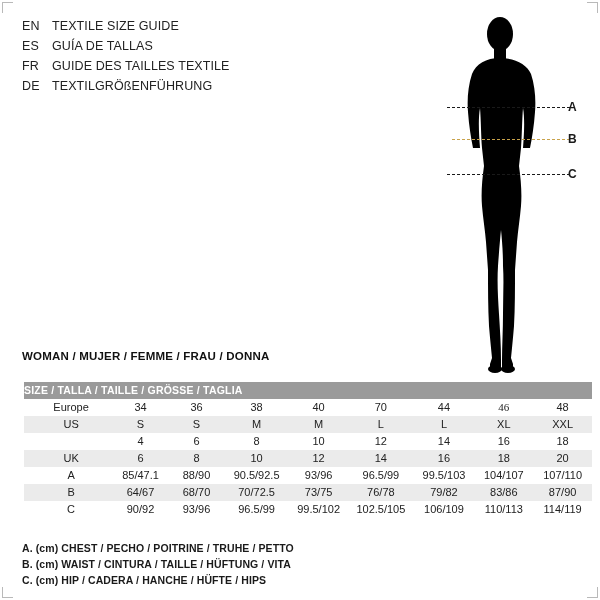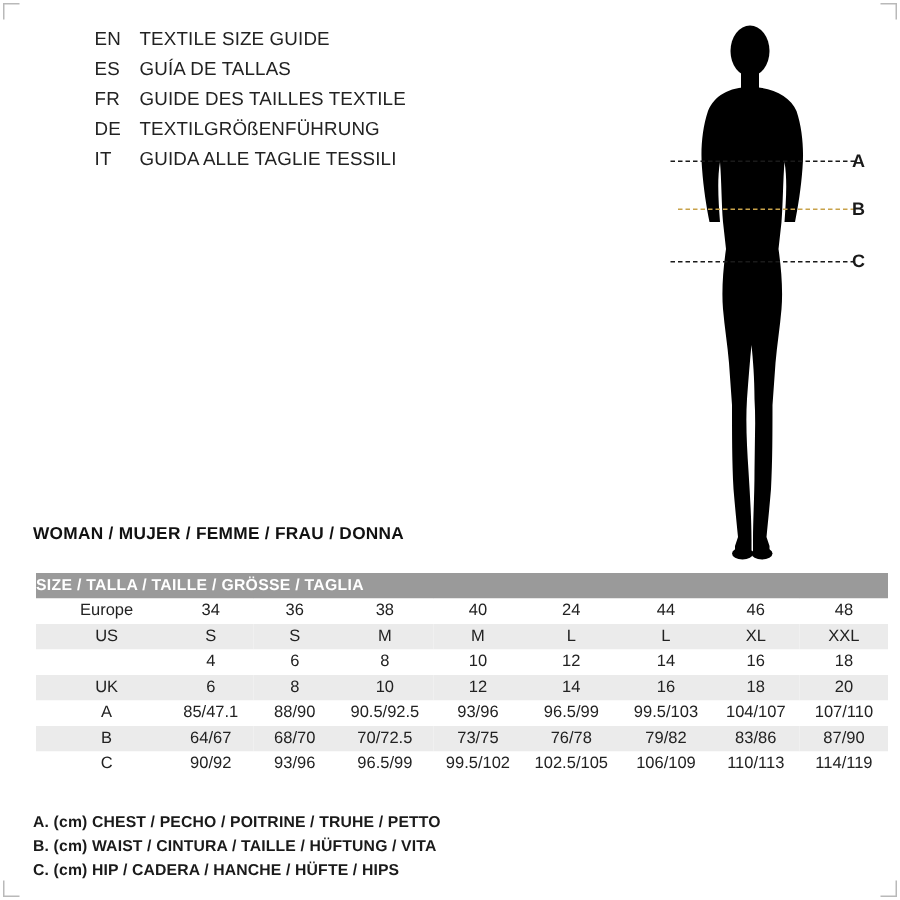"EN" .lang-row { margin-left: 41px -> none }
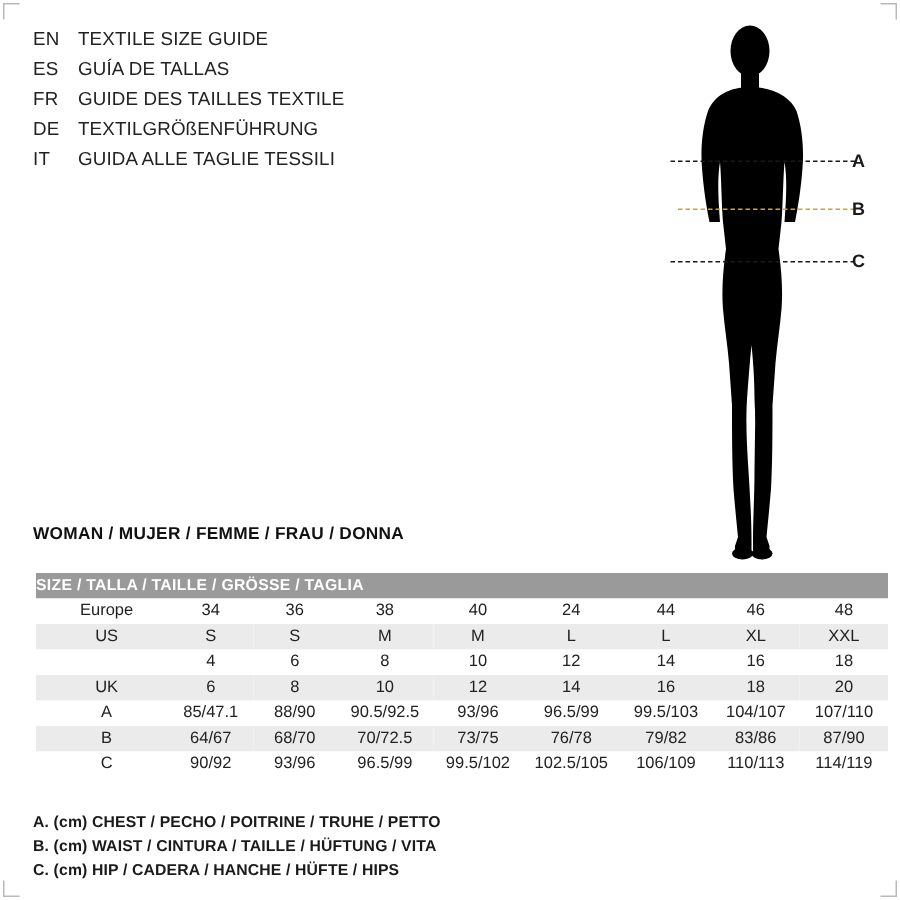"IT" div.lang-row { html: <div> <span>IT</span> <span>GUIDA ALLE TAGLIE TESSILI</span> </div> -> none }
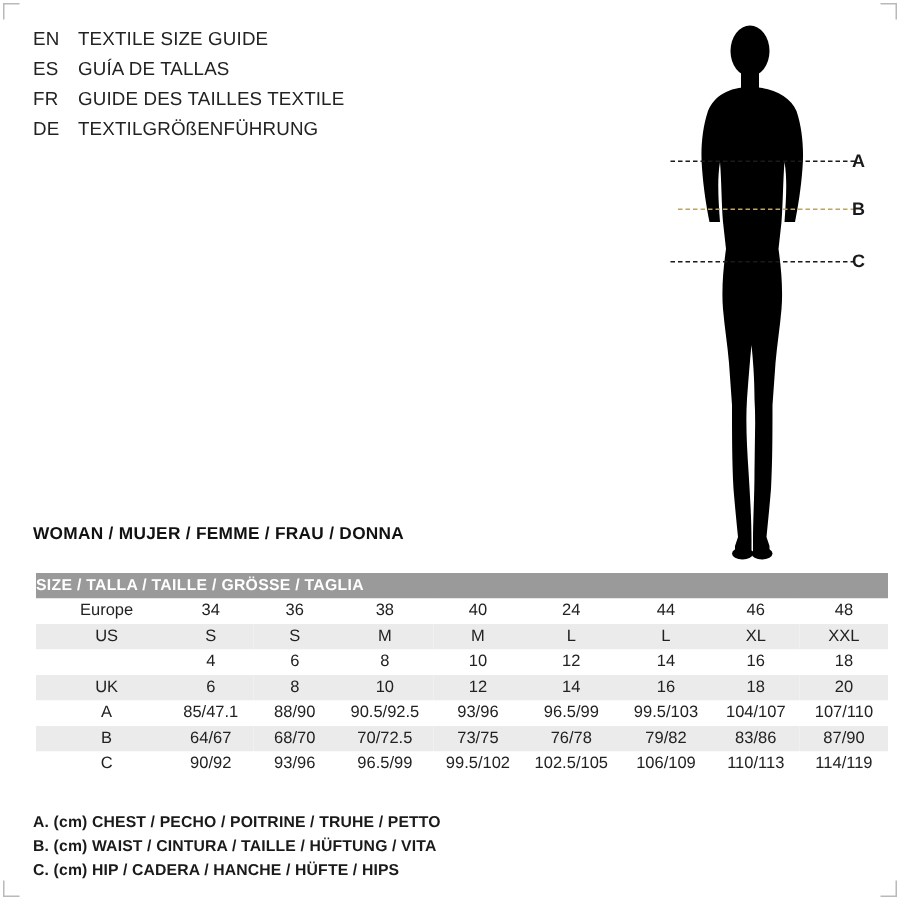"24" td { text: 24 -> 70 }
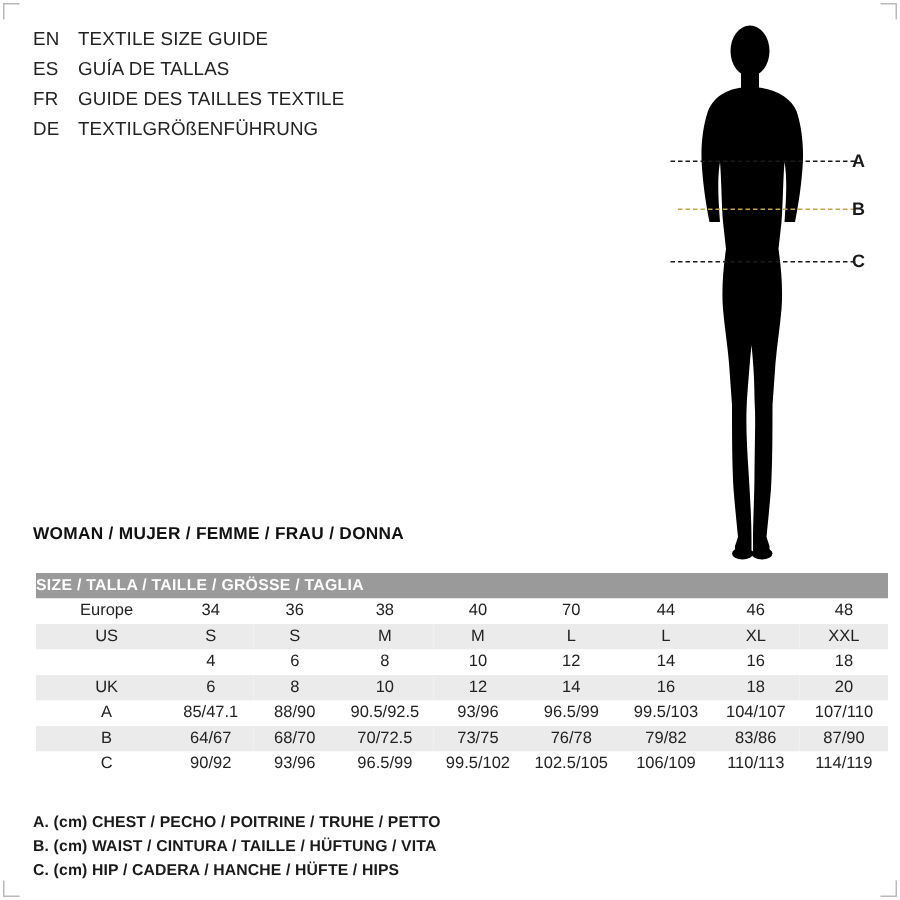"46" td { font-family: none -> Liberation Serif, serif }
